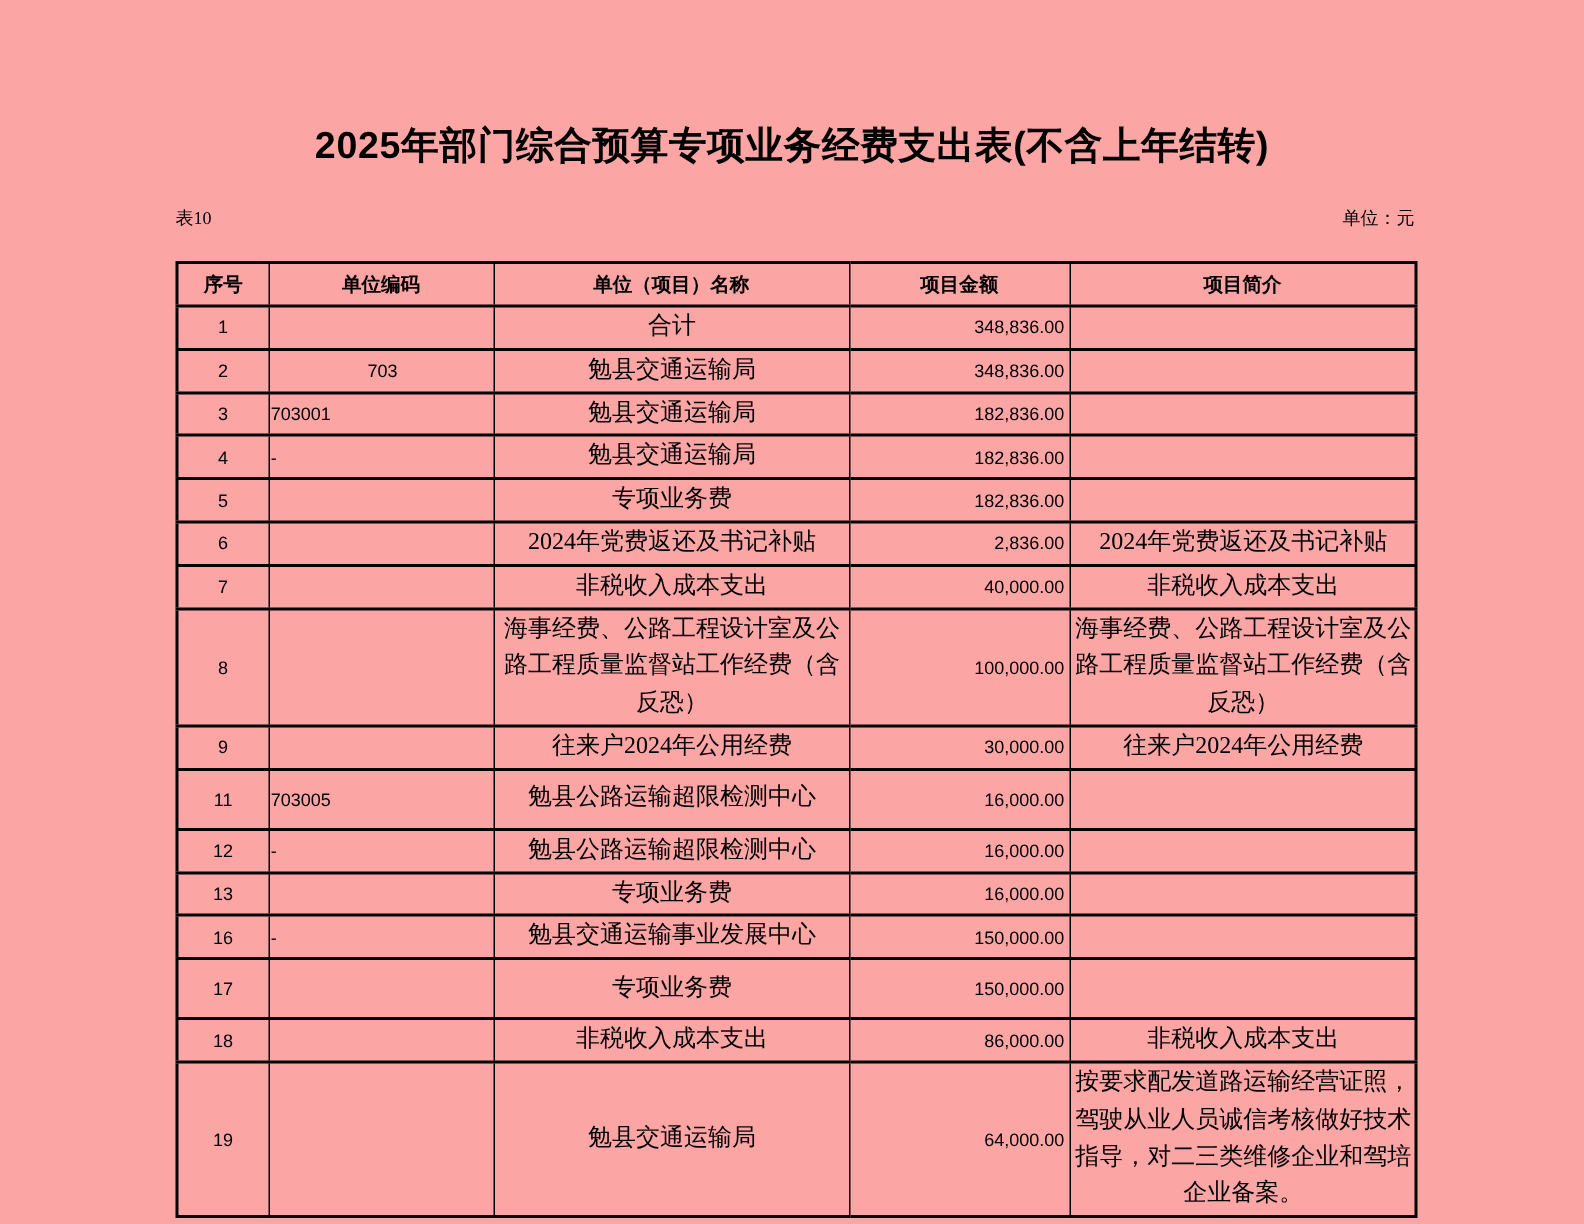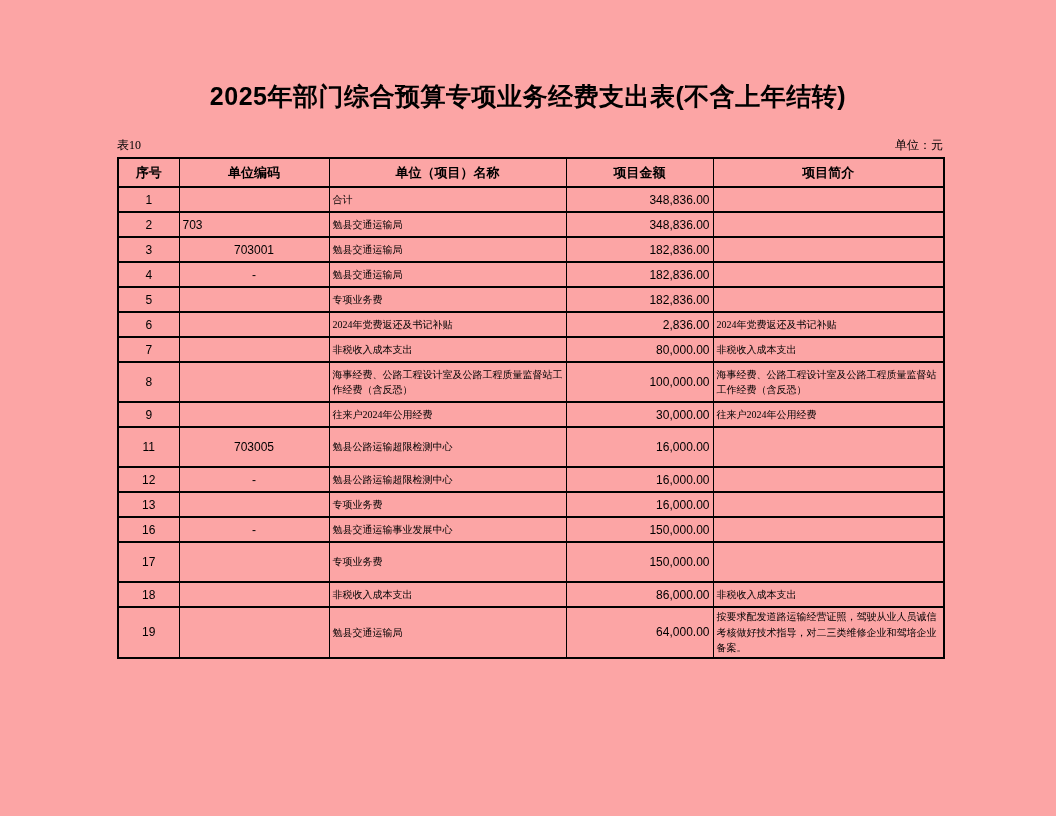"表10" .meta { margin-bottom: 3px -> 20px }
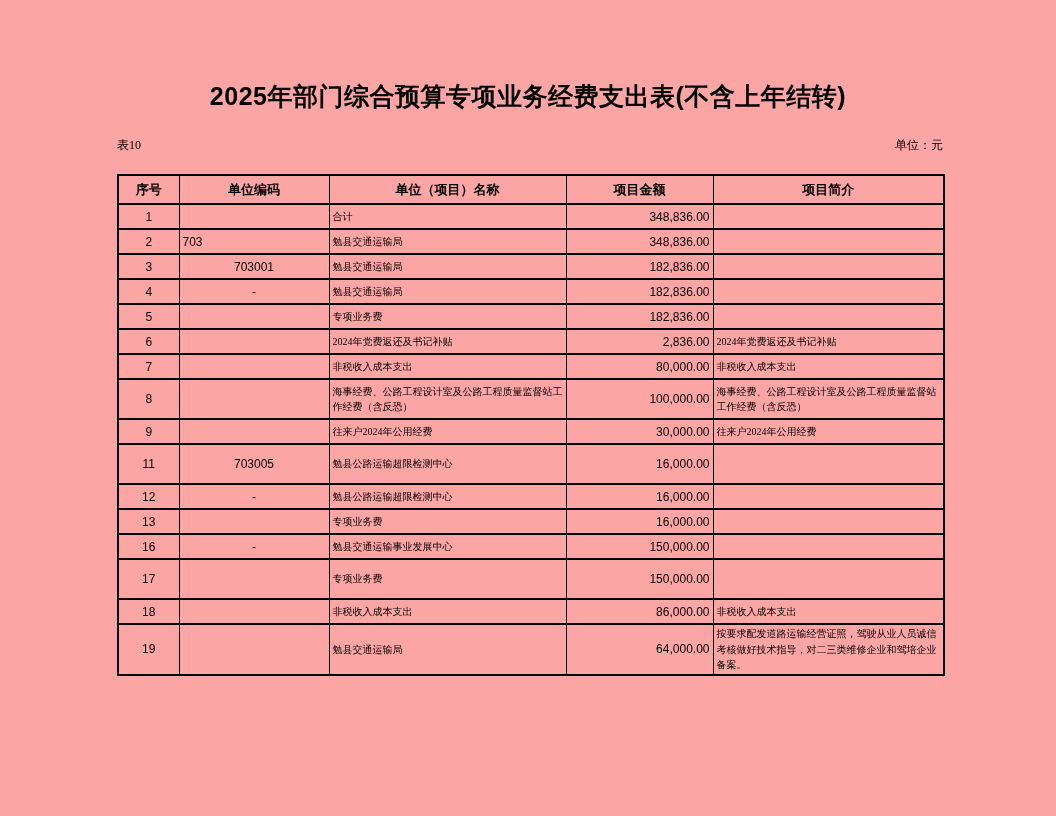"合计" .cell-name, .cell-brief { font-size: 10px -> 16px; text-align: left -> center }
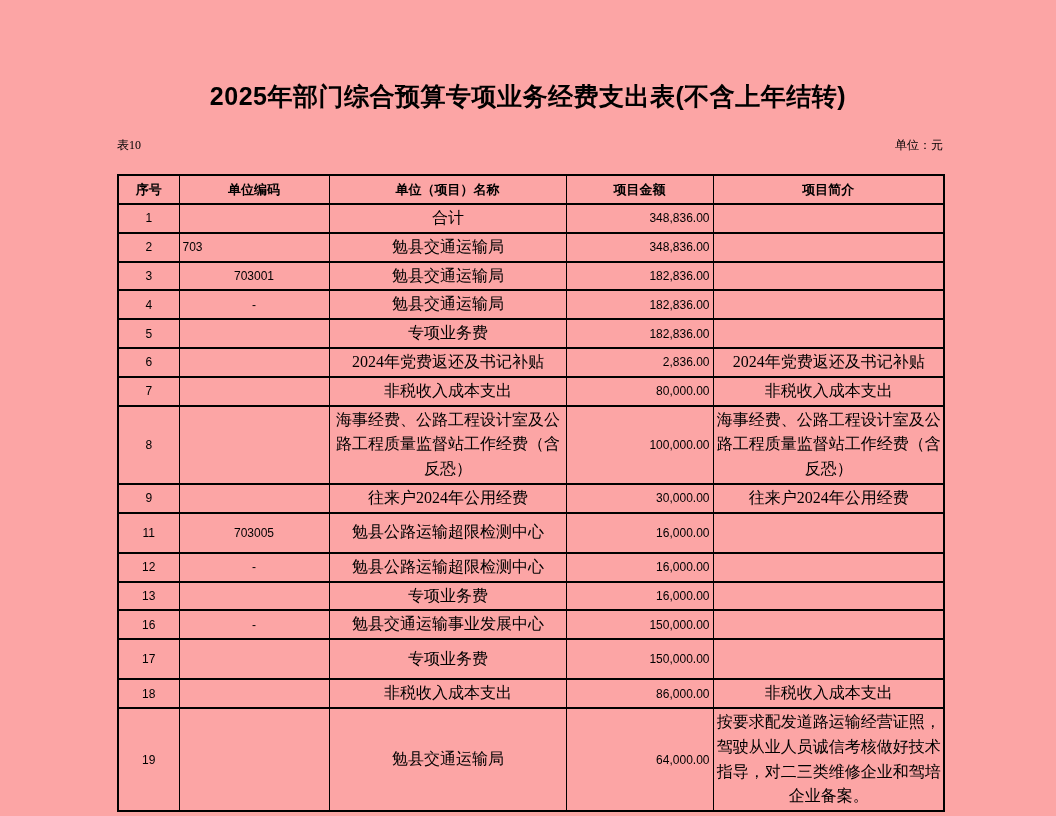"703" .budget tbody tr:nth-child(2) .cell-code { text-align: left -> center }
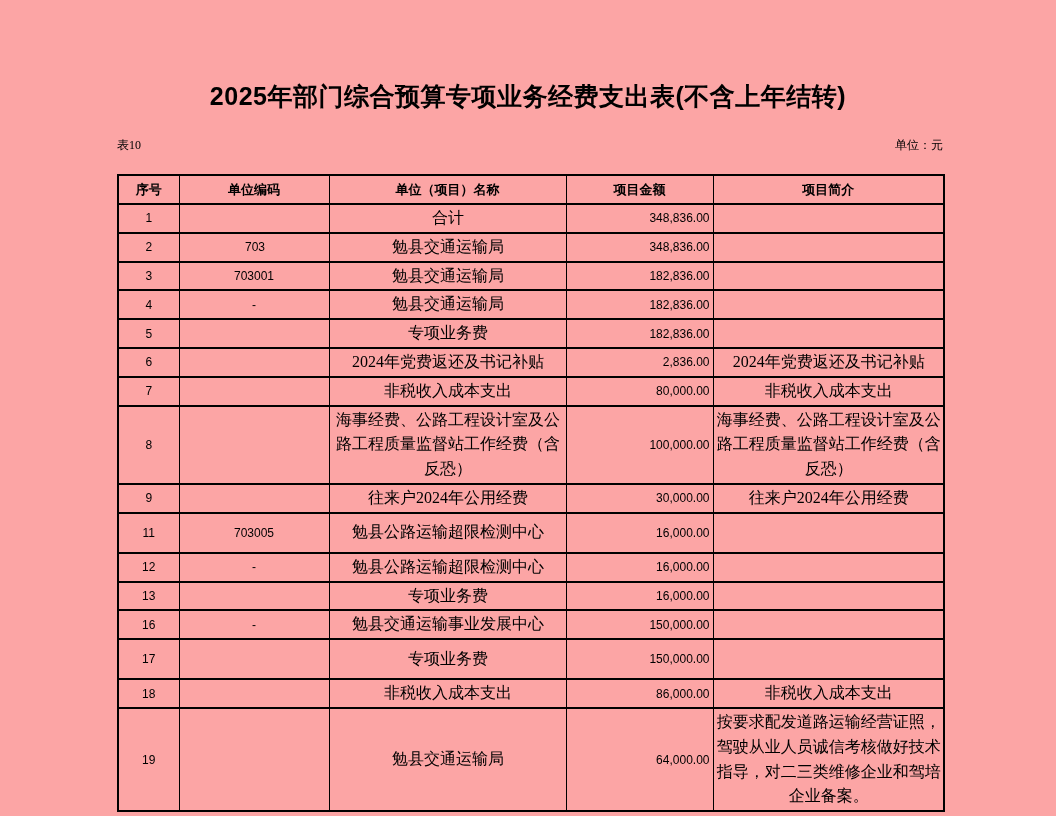"703001" .cell-code { text-align: center -> left }
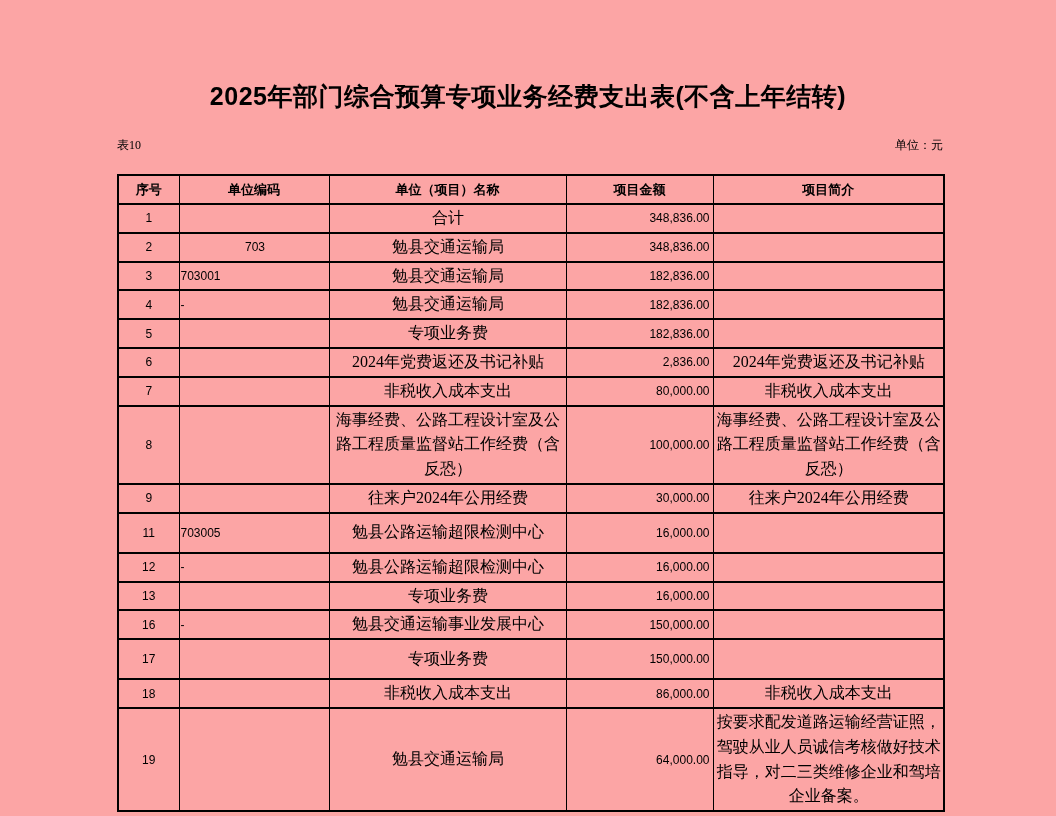"80,000.00" td.cell-amount { text: 80,000.00 -> 40,000.00 }
